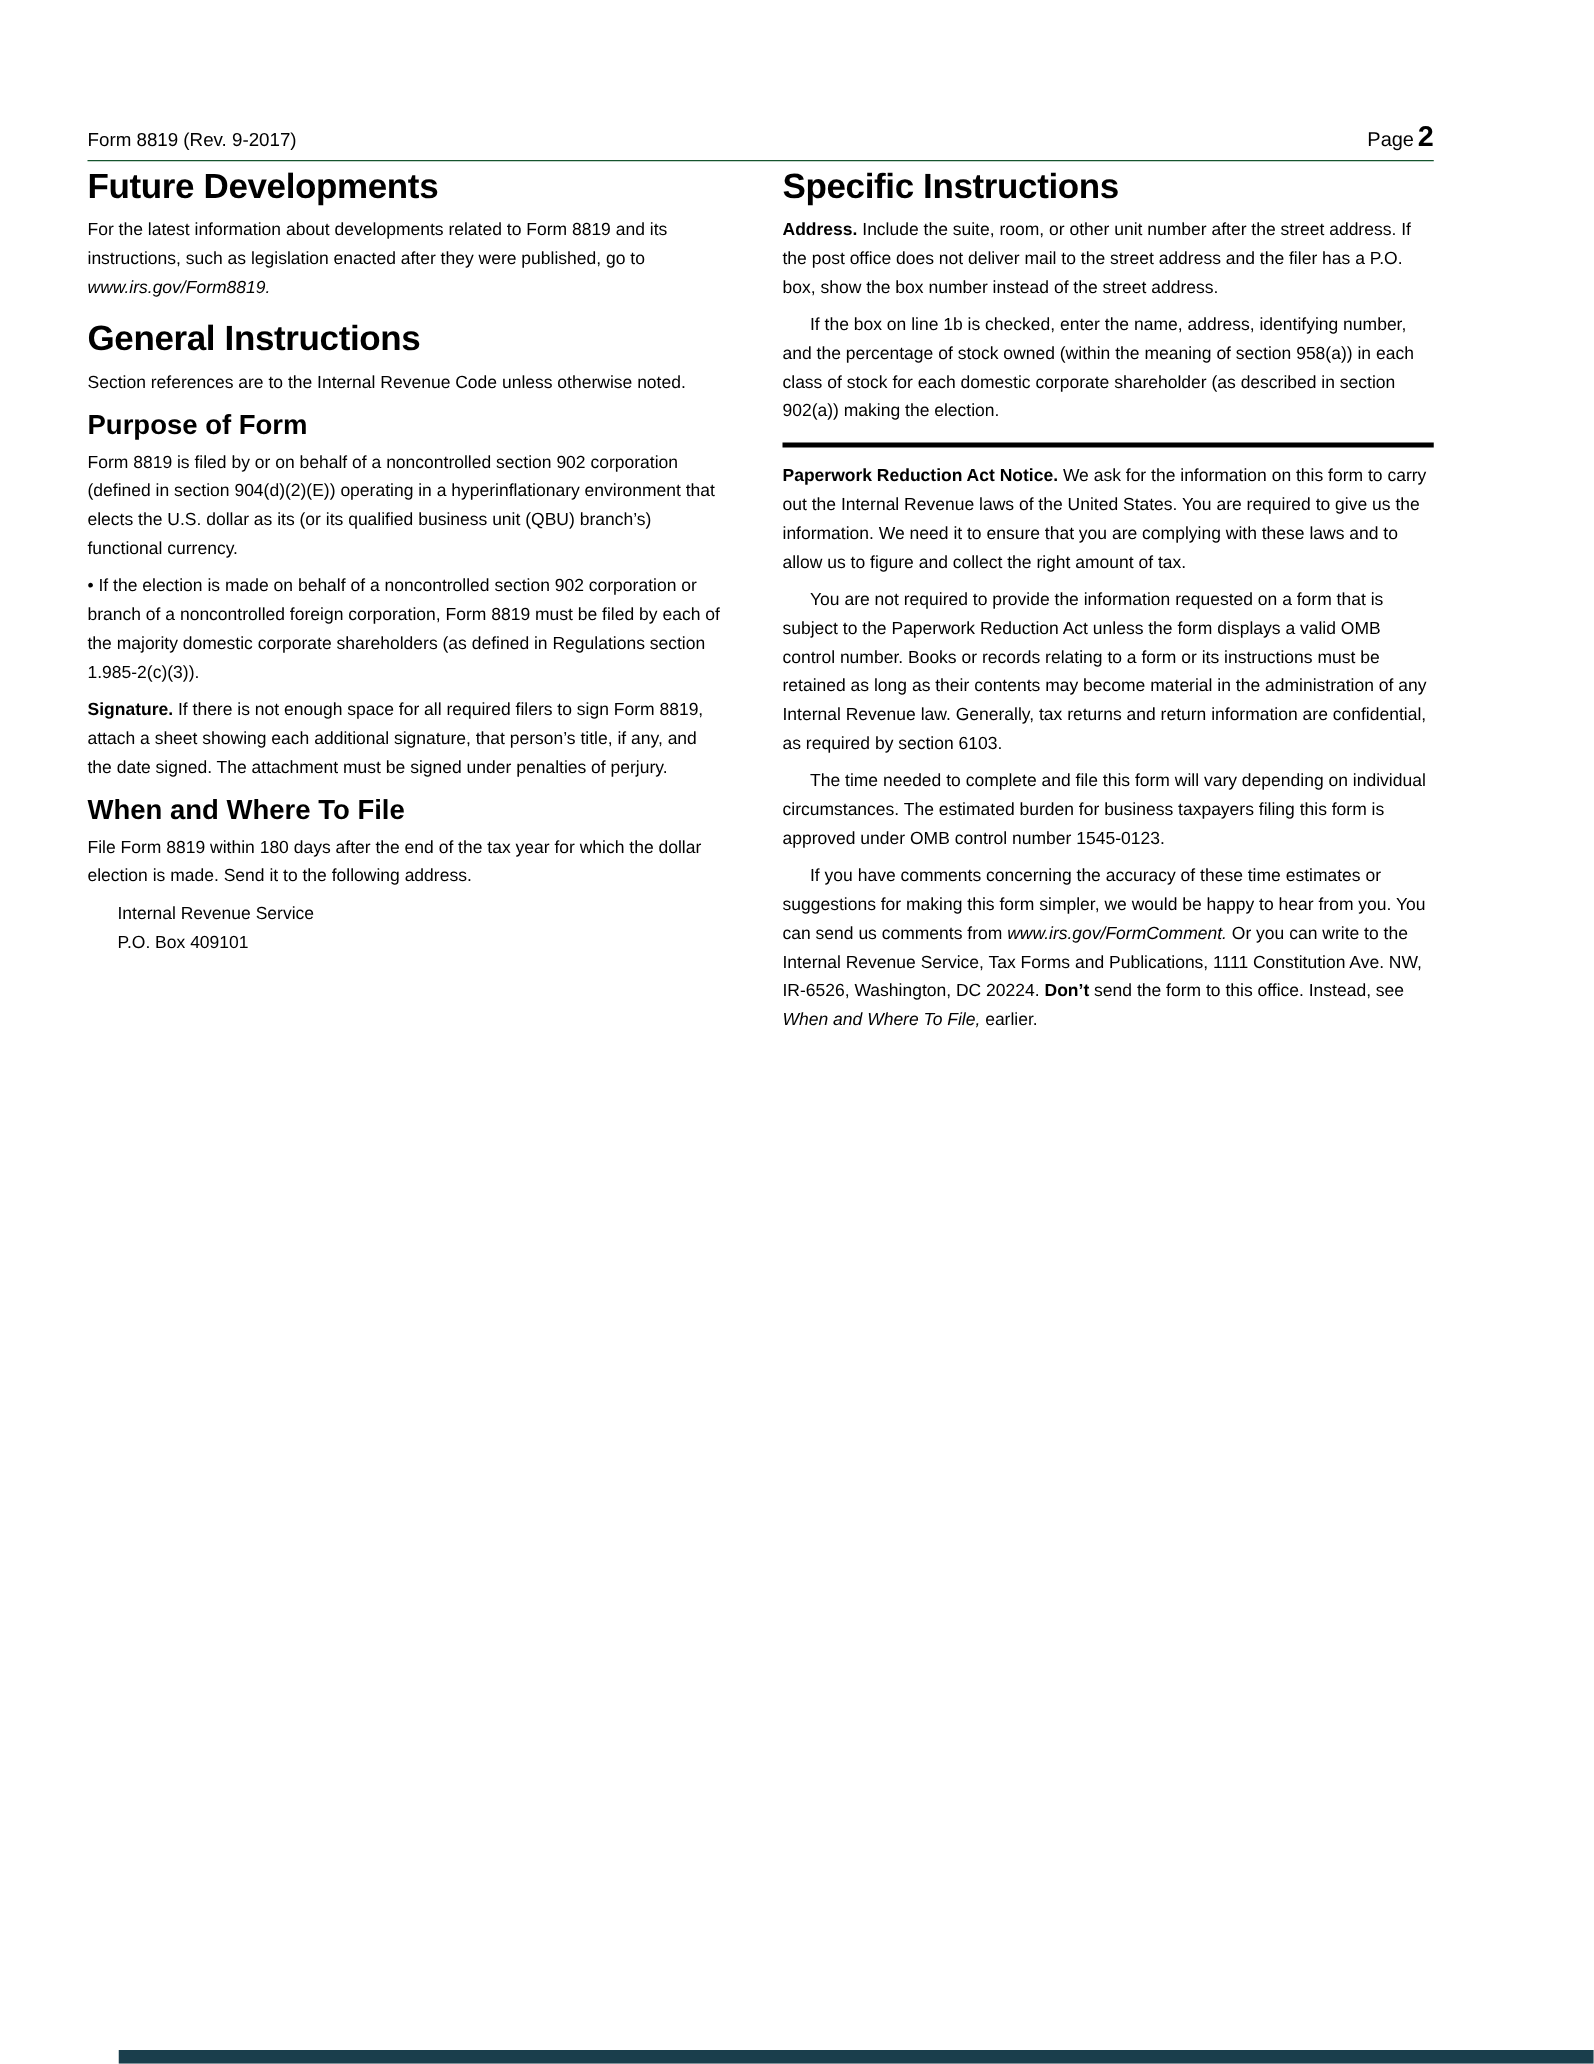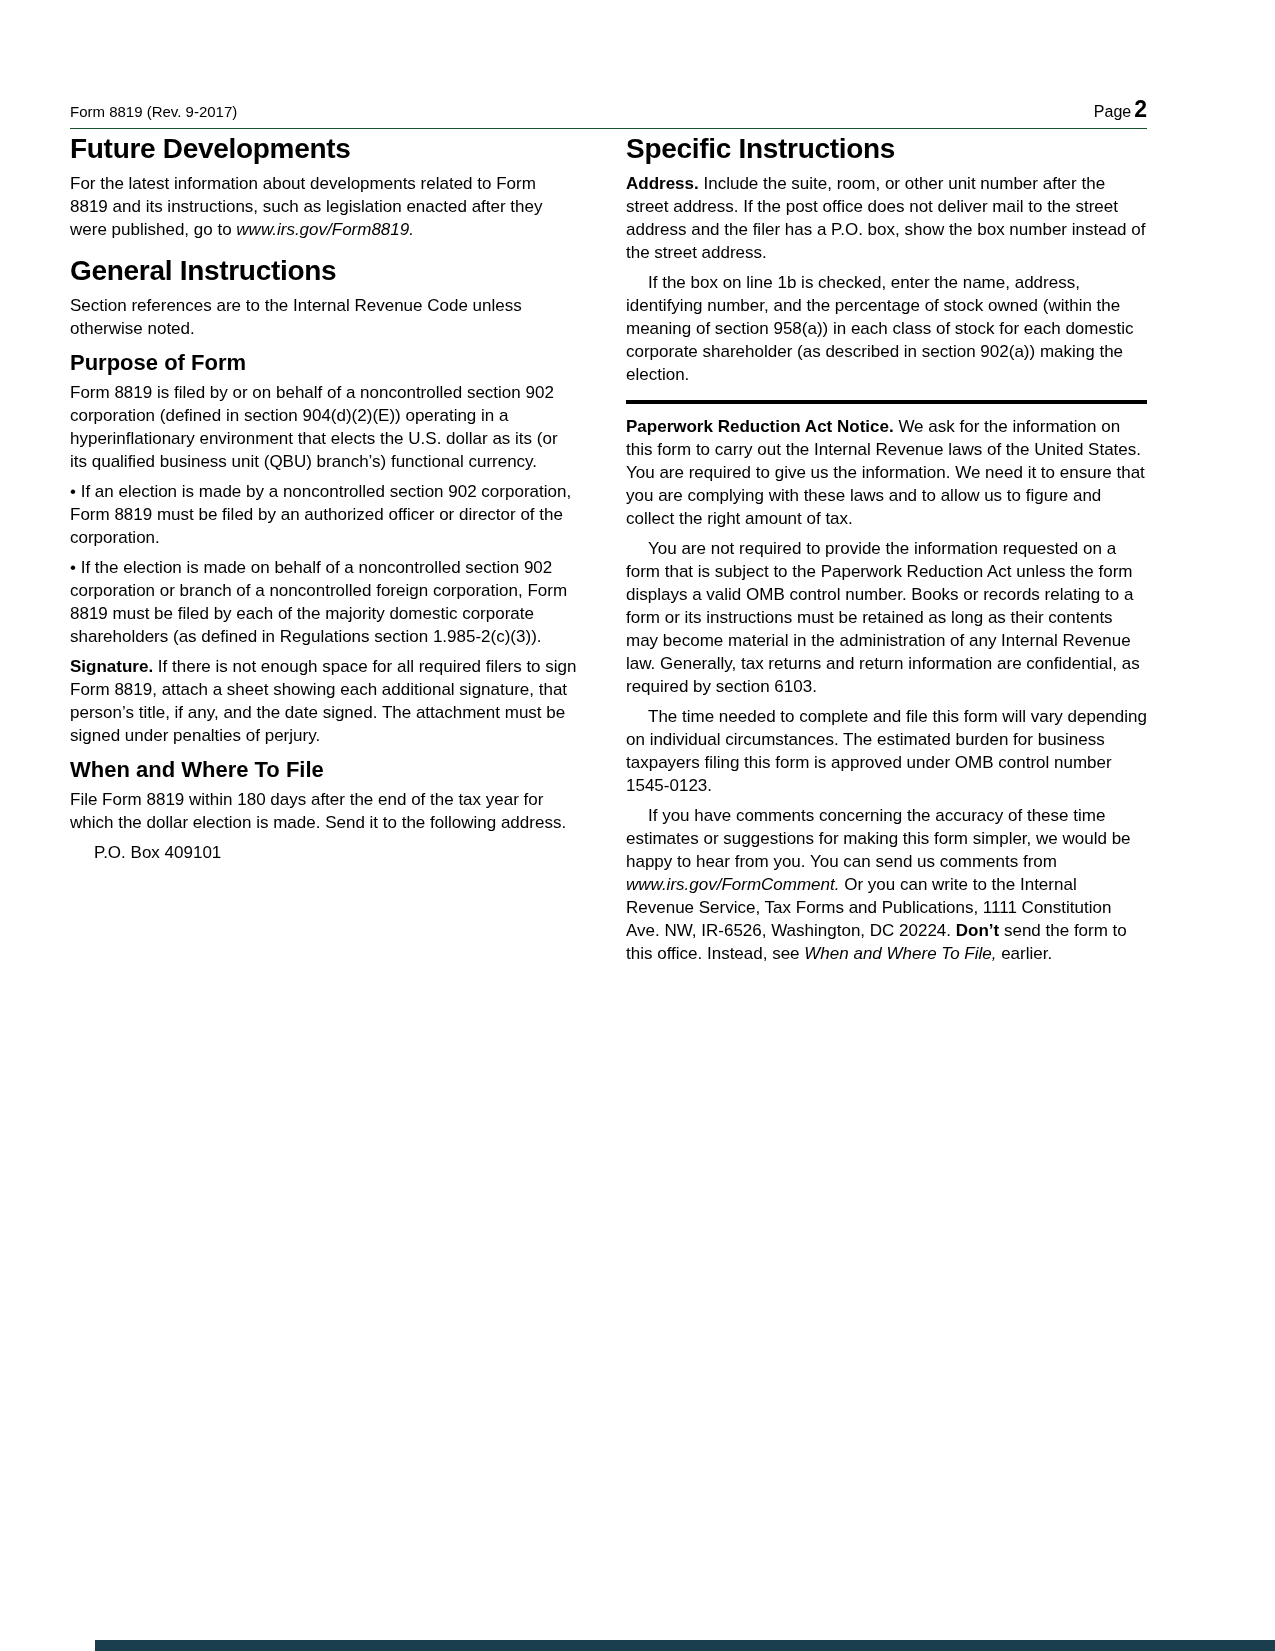"For the latest information about" p { font-size: 17px -> 14px }
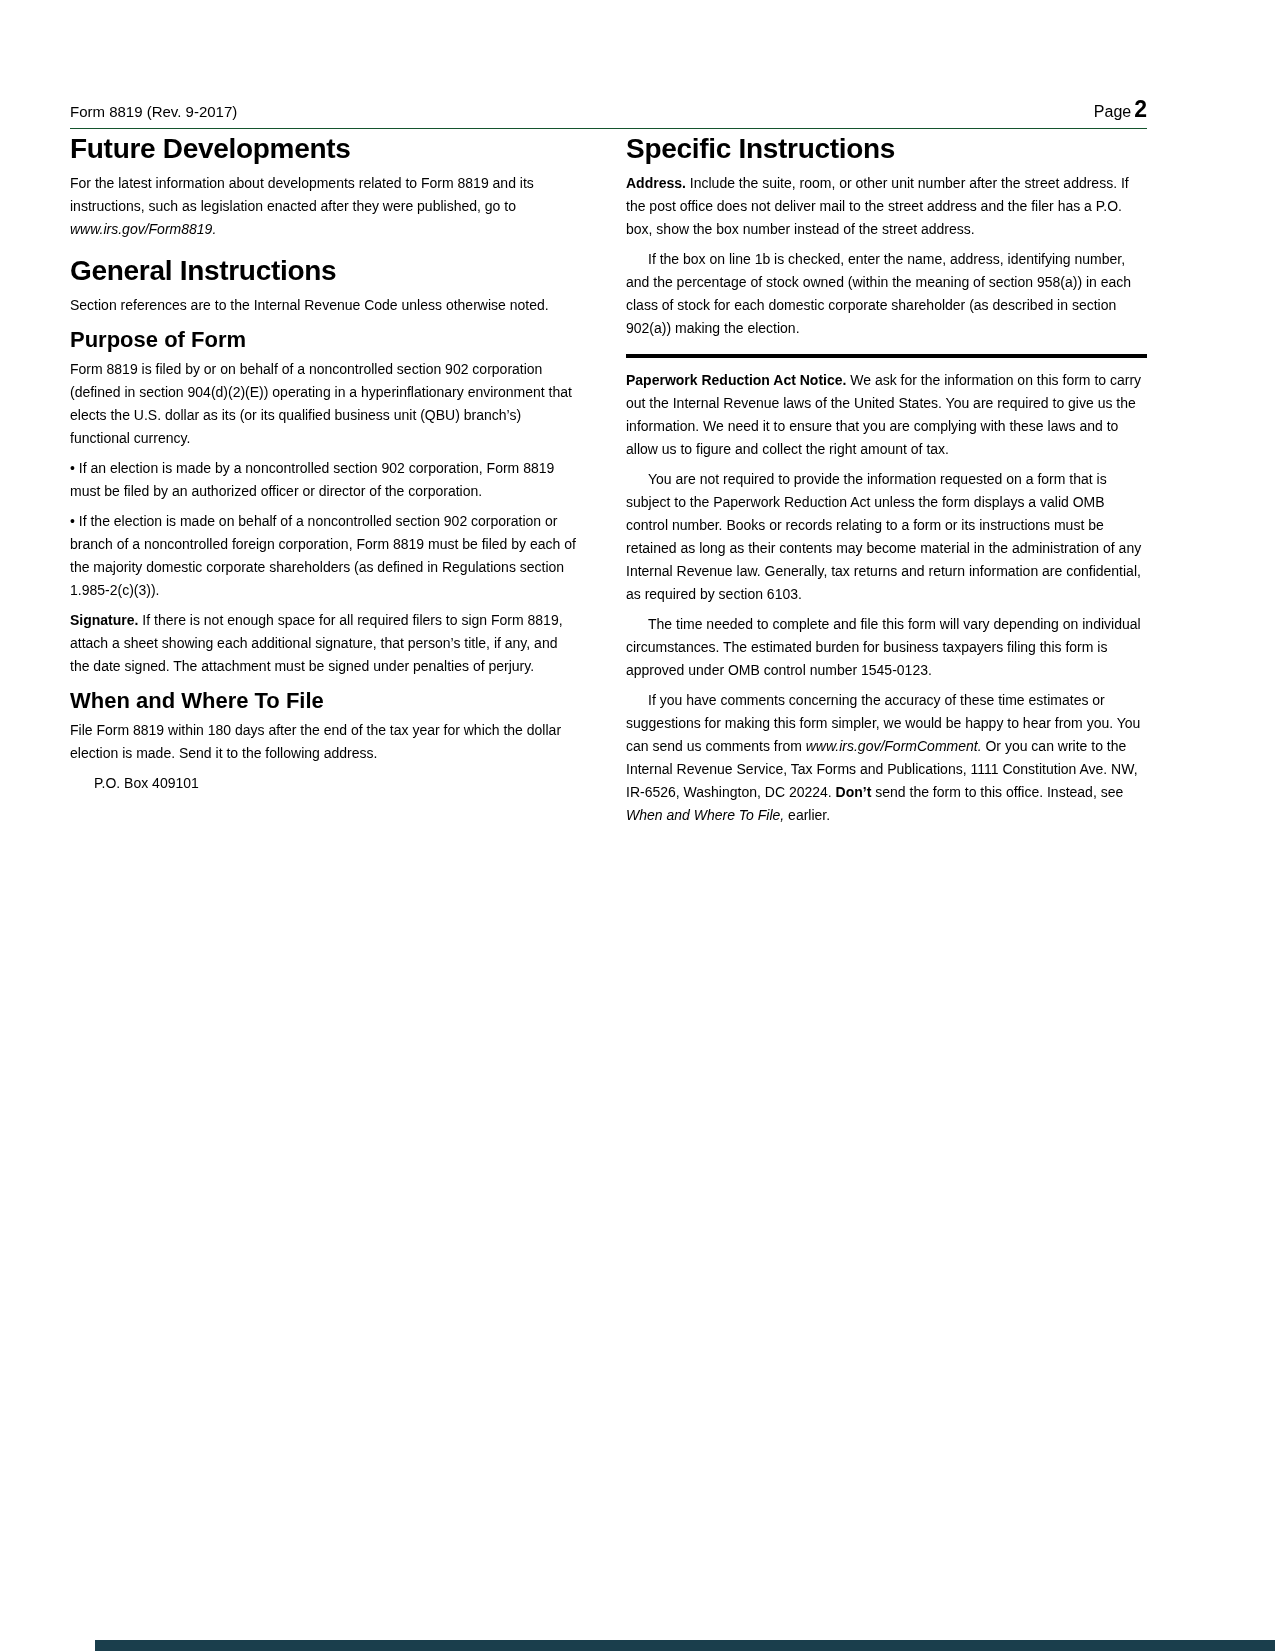"• If an election is" p { html: <p>• If an election is made by a noncontrolled section 902 corporation, Form 8819 must be filed by an authorized officer or director of the corporation.</p> -> none }
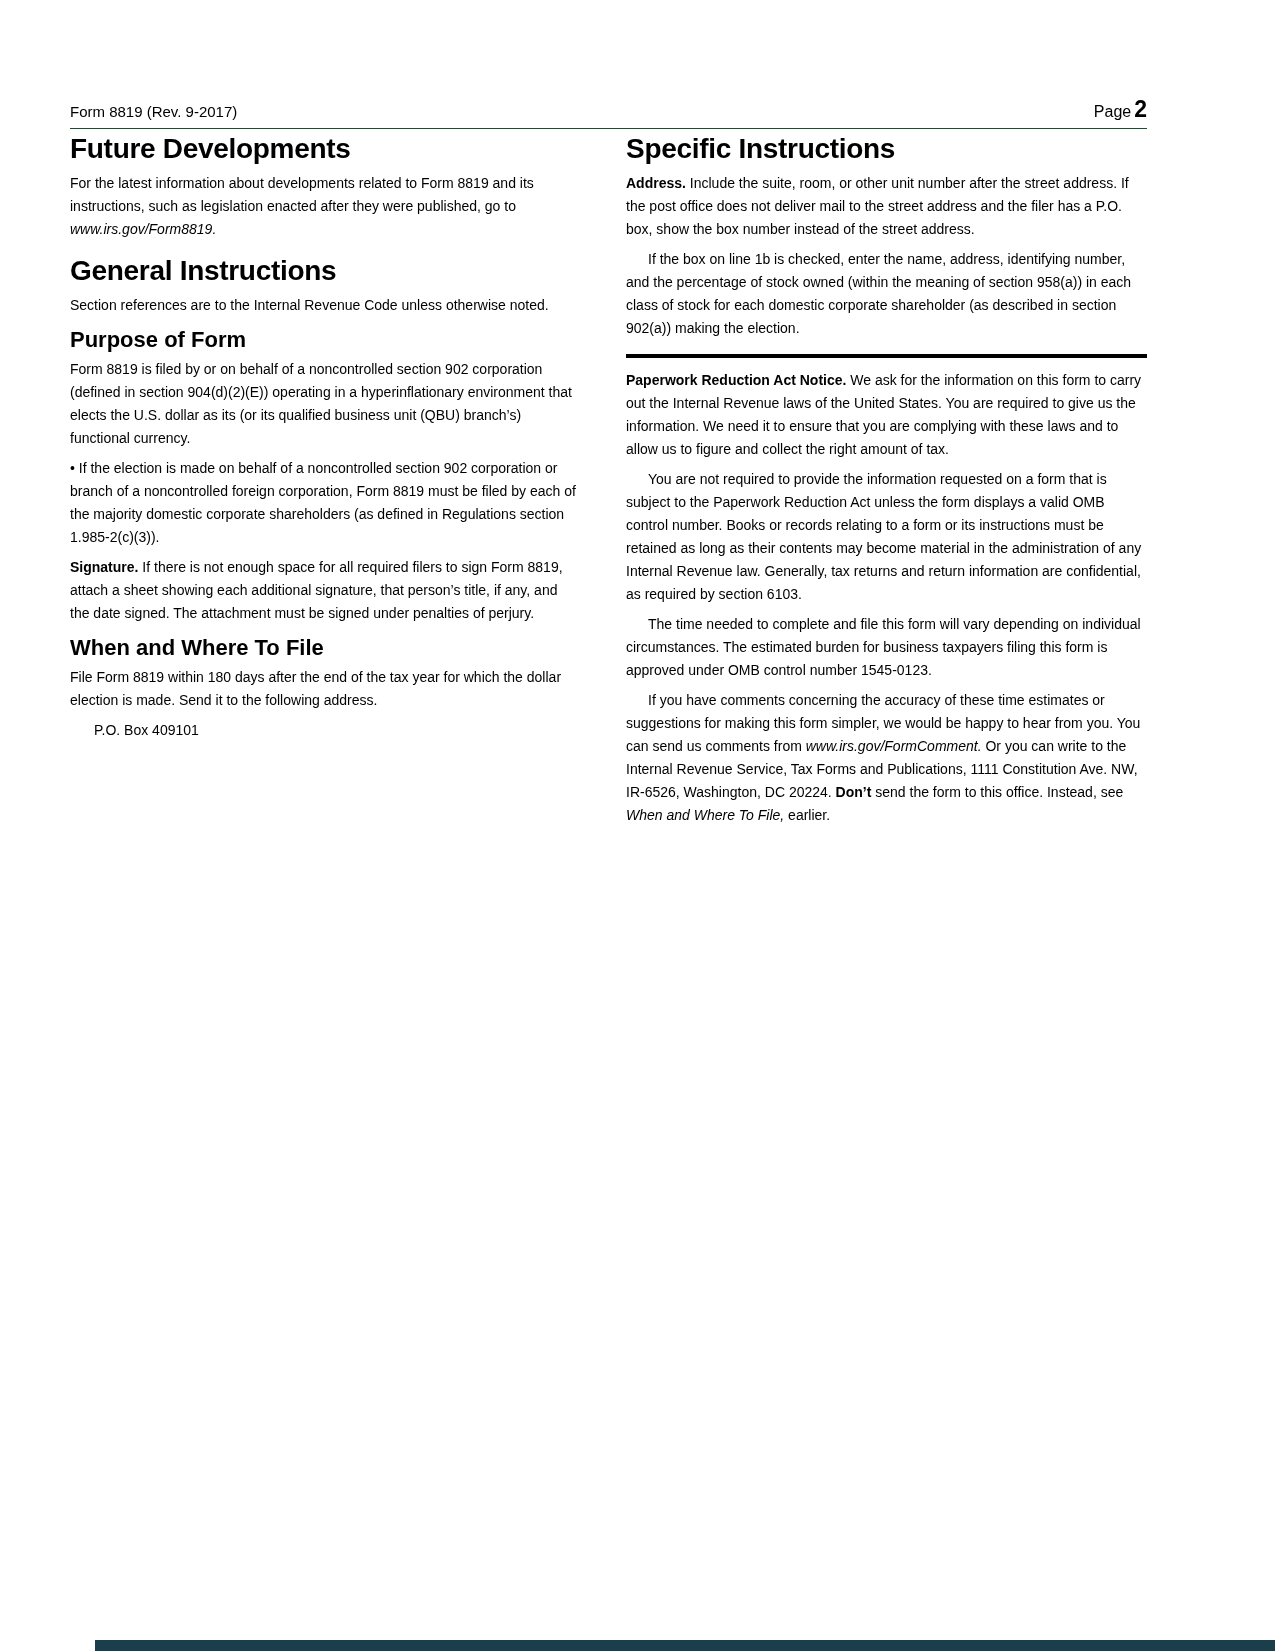"Internal Revenue Service" p { html: none -> <p>Internal Revenue Service</p> }
